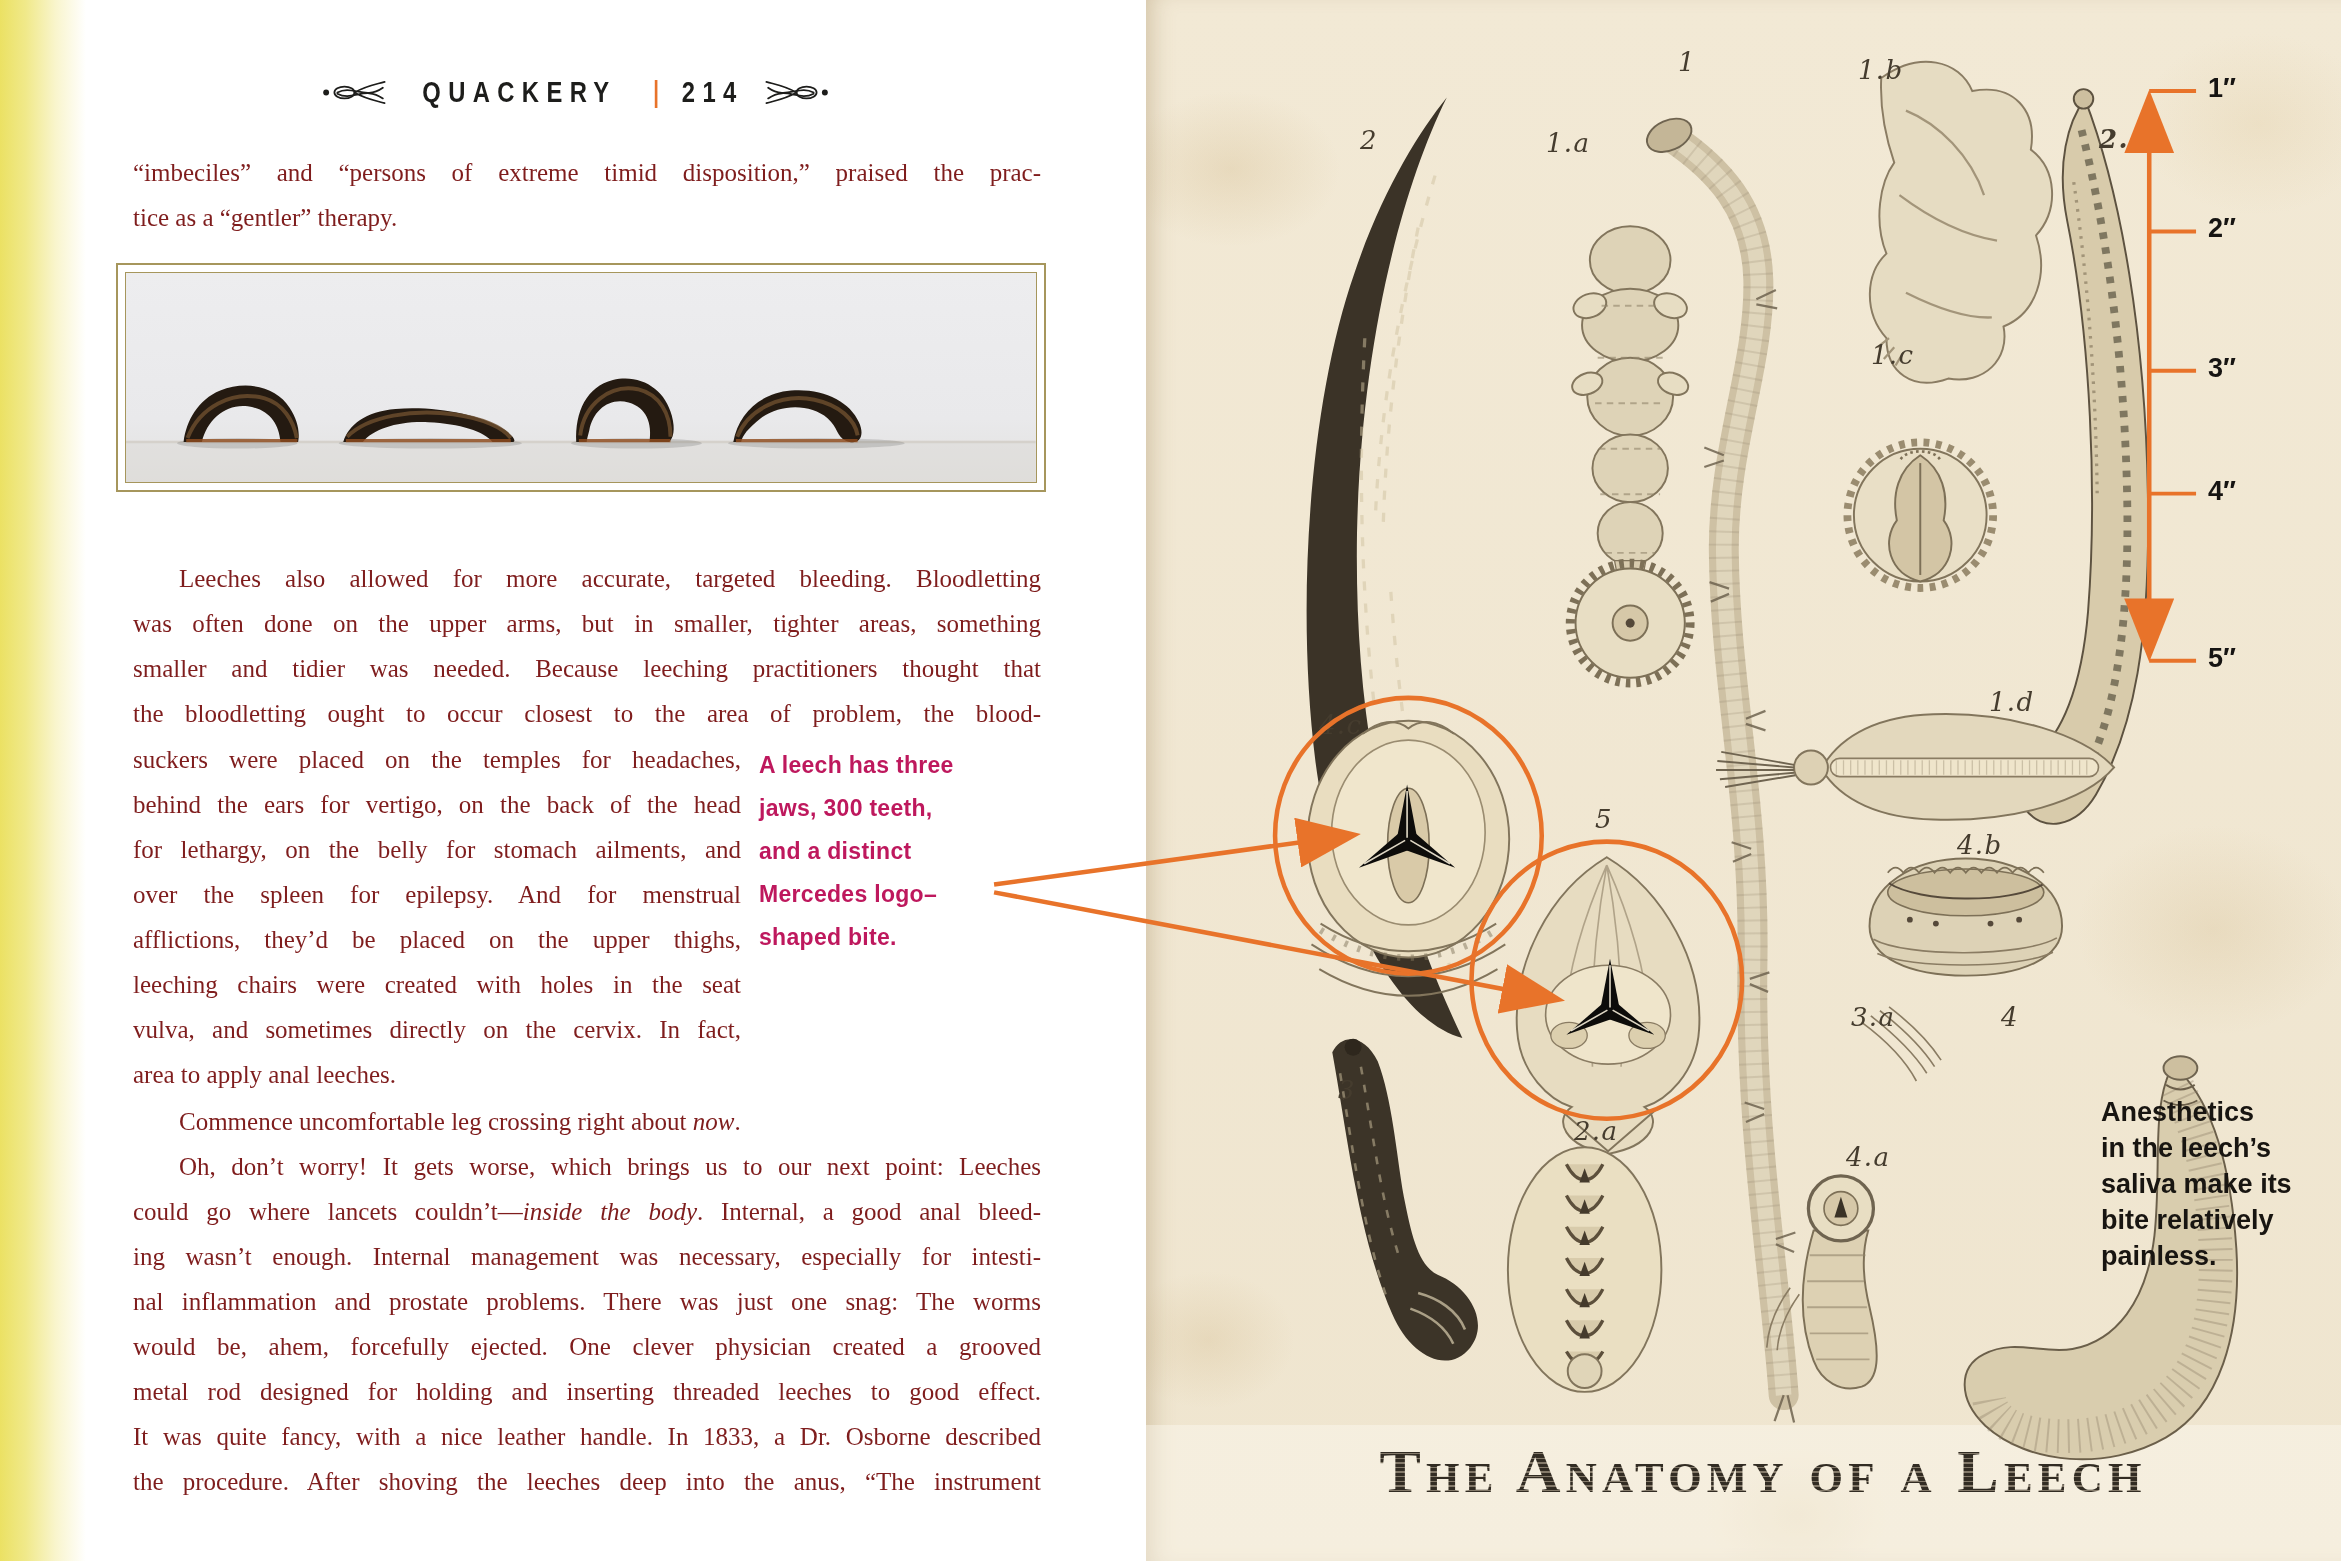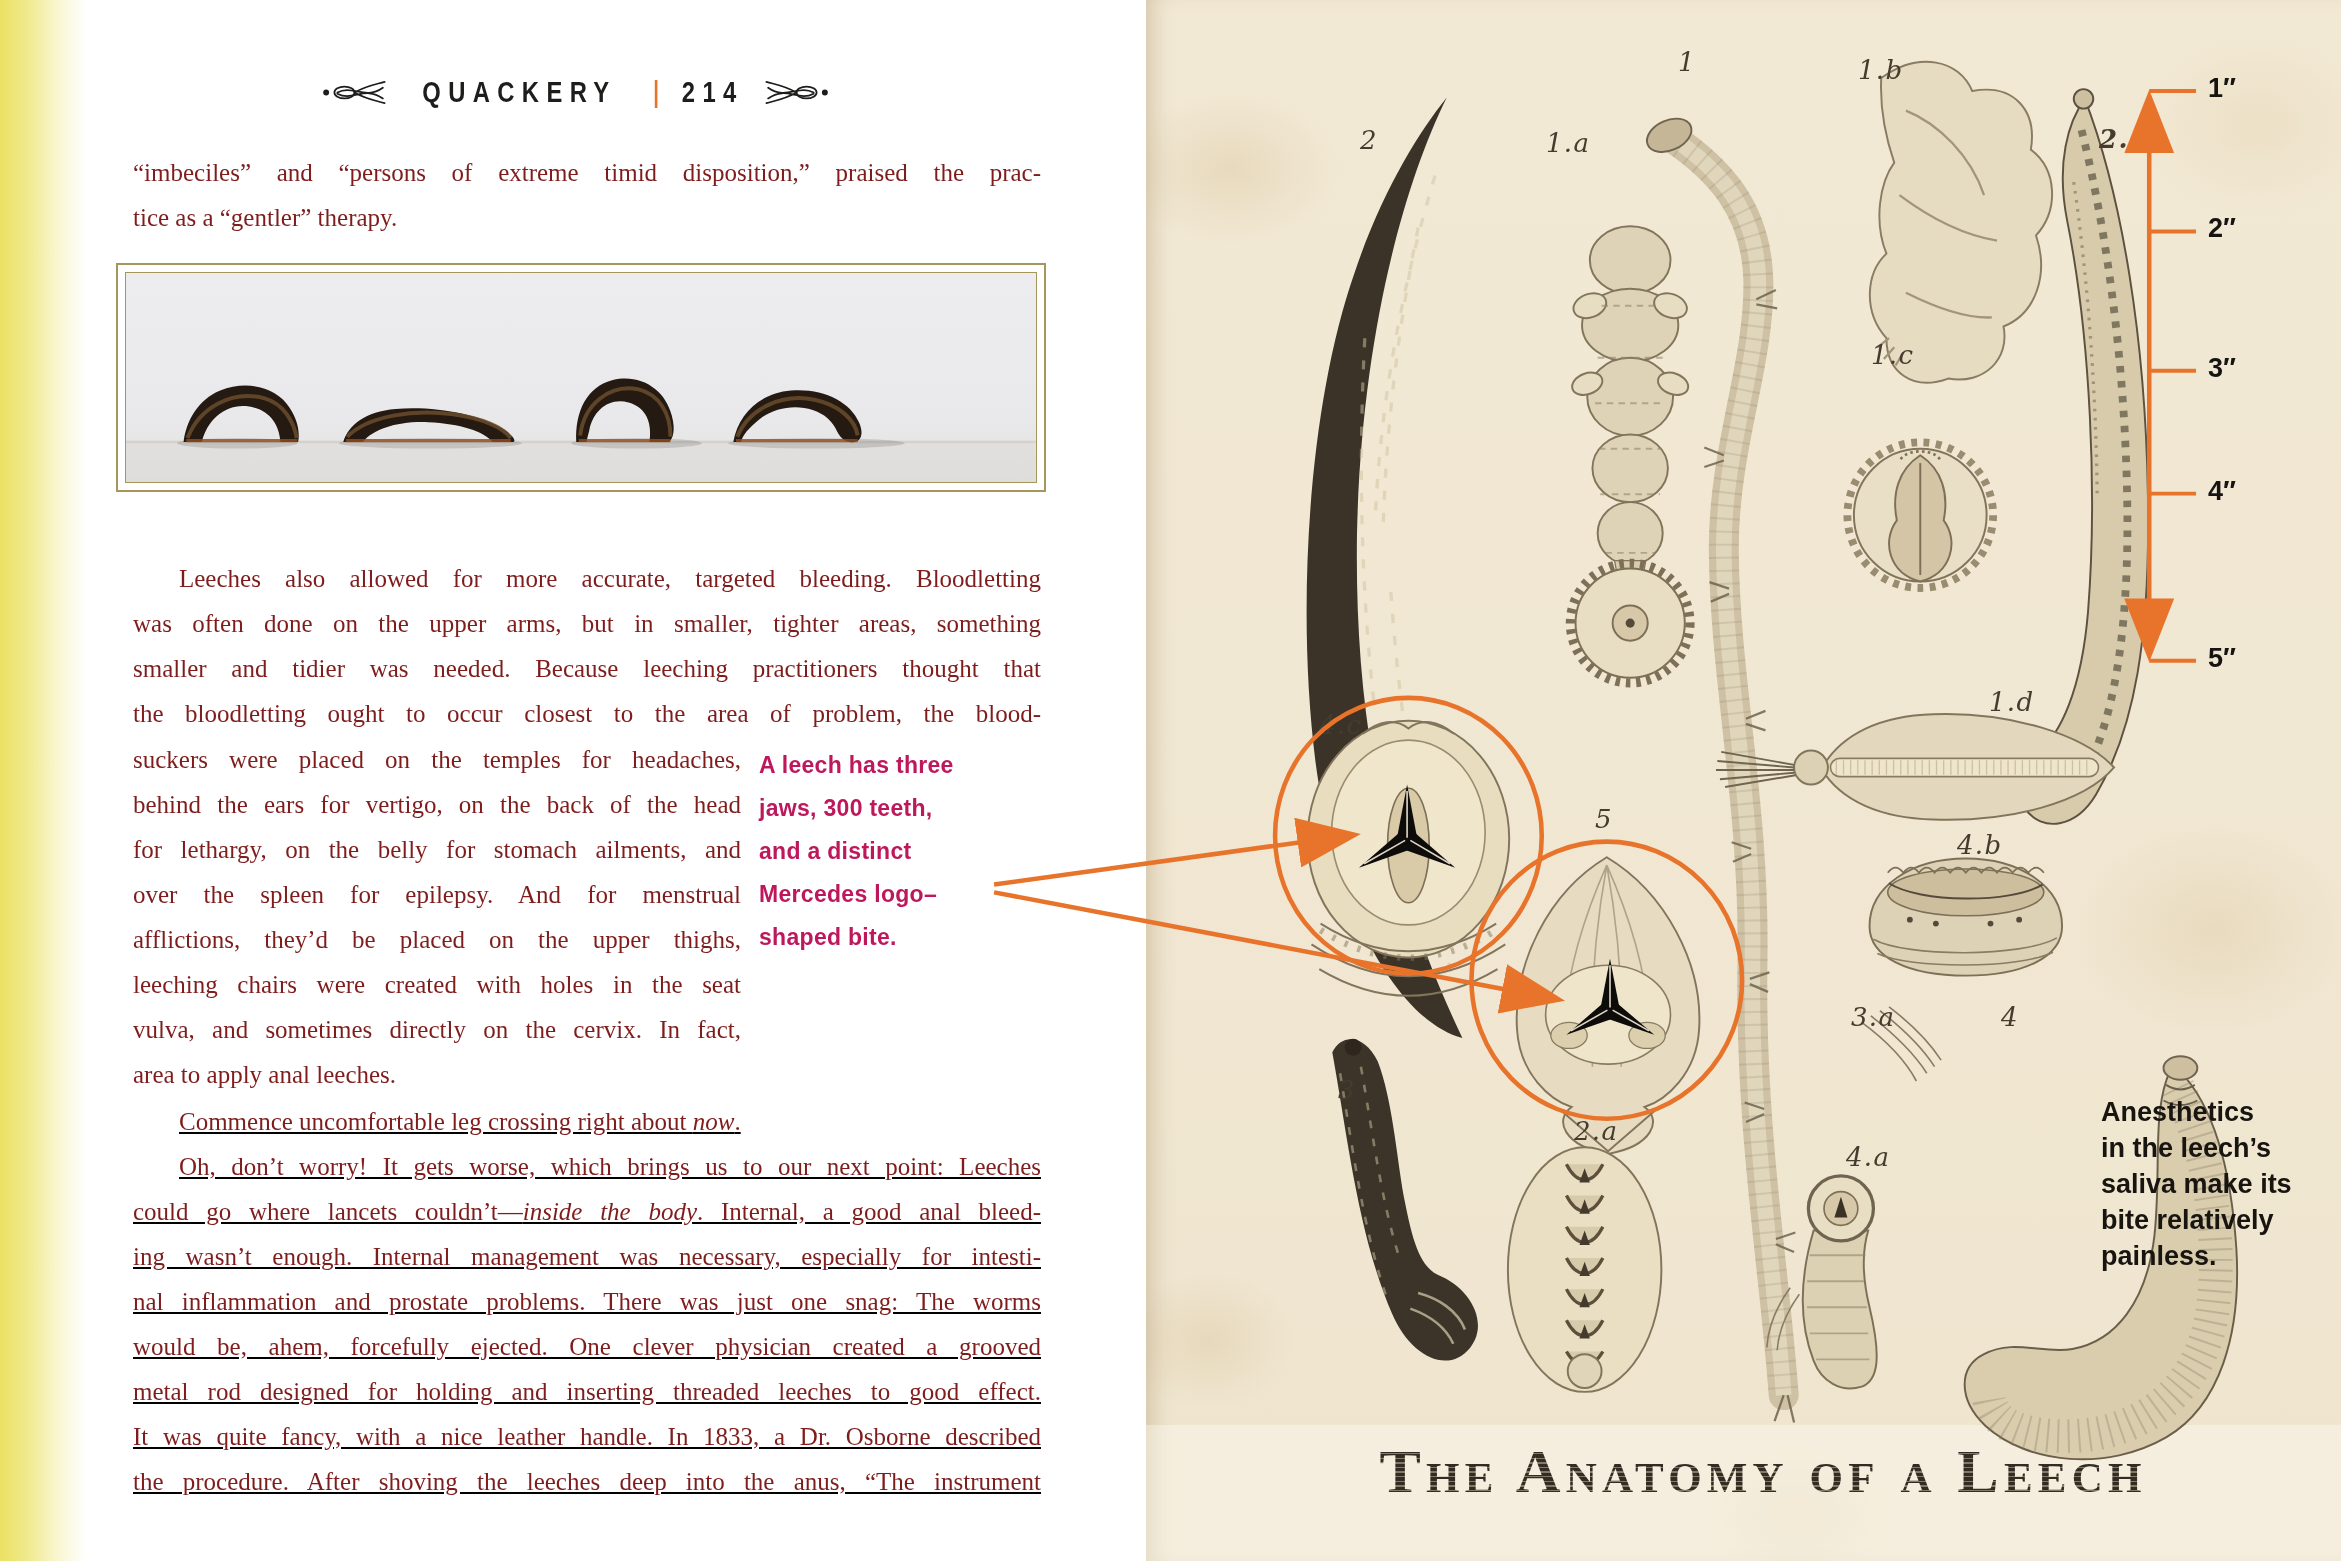"Commence uncomfortable leg crossing" div.abs { text-decoration: underline -> none }
